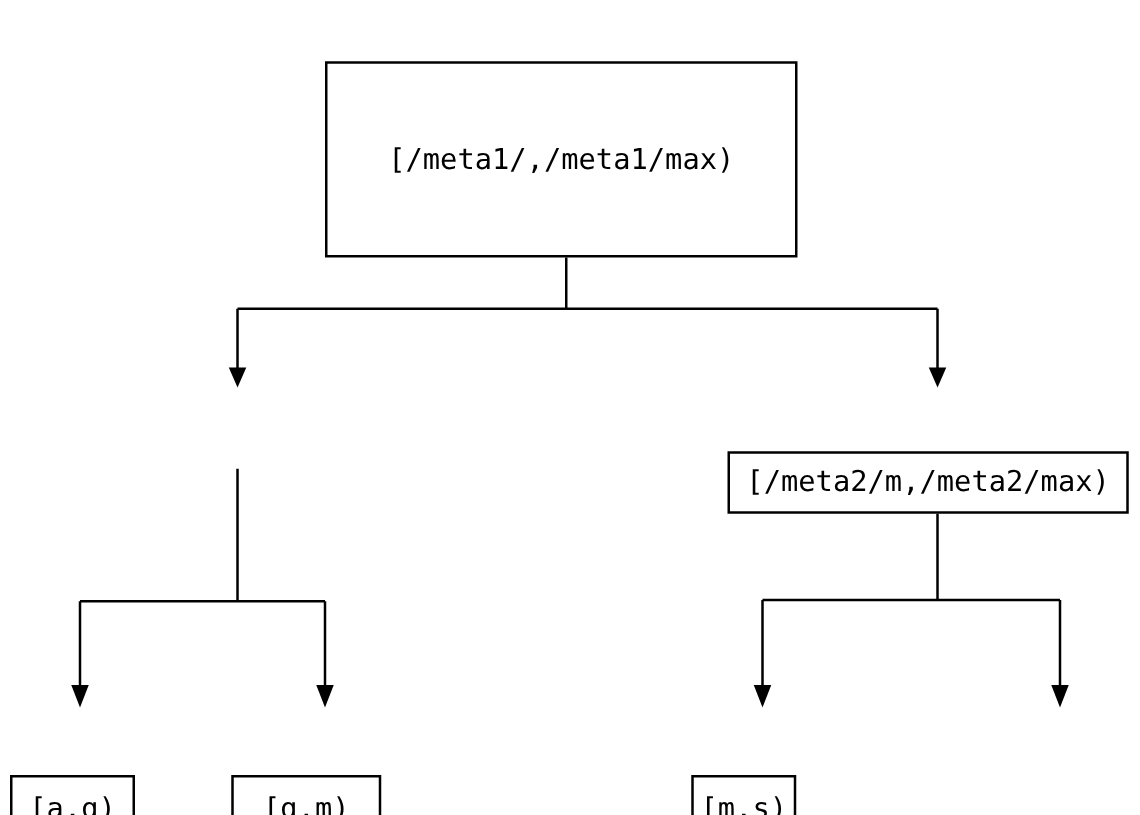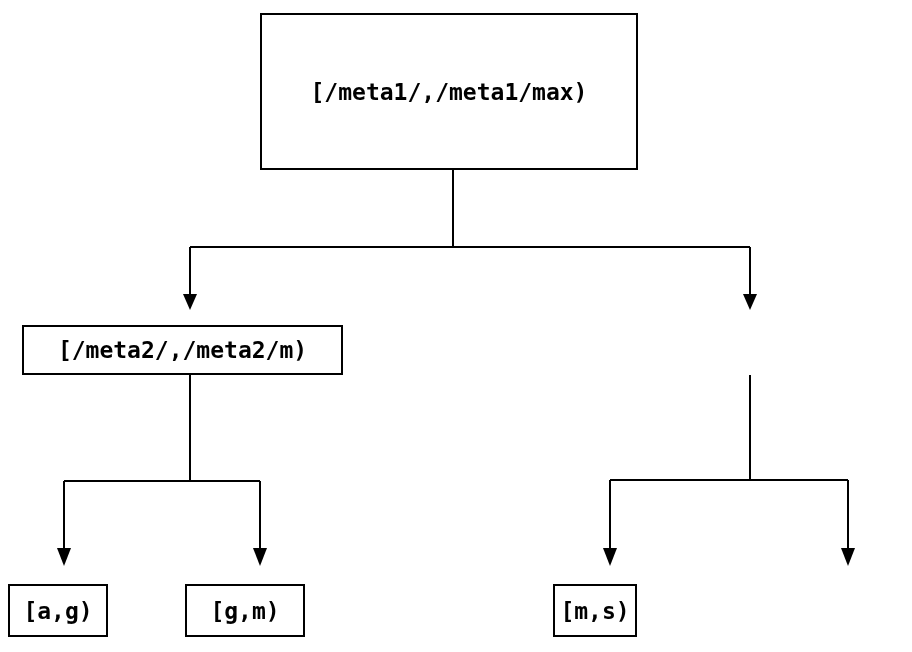"[/meta1/,/meta1/max)" .node { font-weight: bold -> normal; margin-top: none -> 36px }
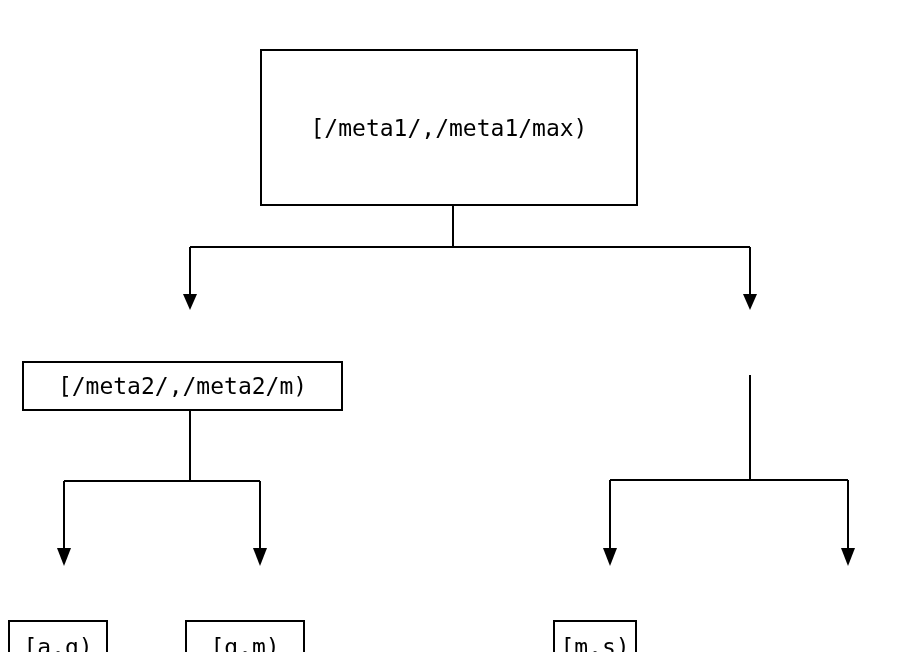"[/meta2/,/meta2/m)" div.node { html: <div>[/meta2/,/meta2/m)</div> -> none }
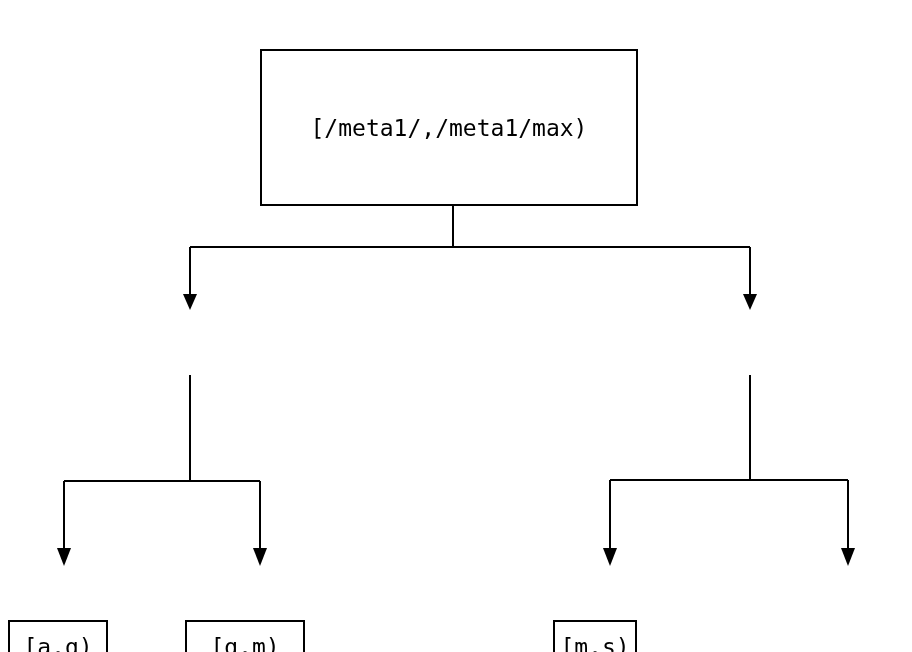"[/meta2/m,/meta2/max)" div.node { html: none -> <div>[/meta2/m,/meta2/max)</div> }
